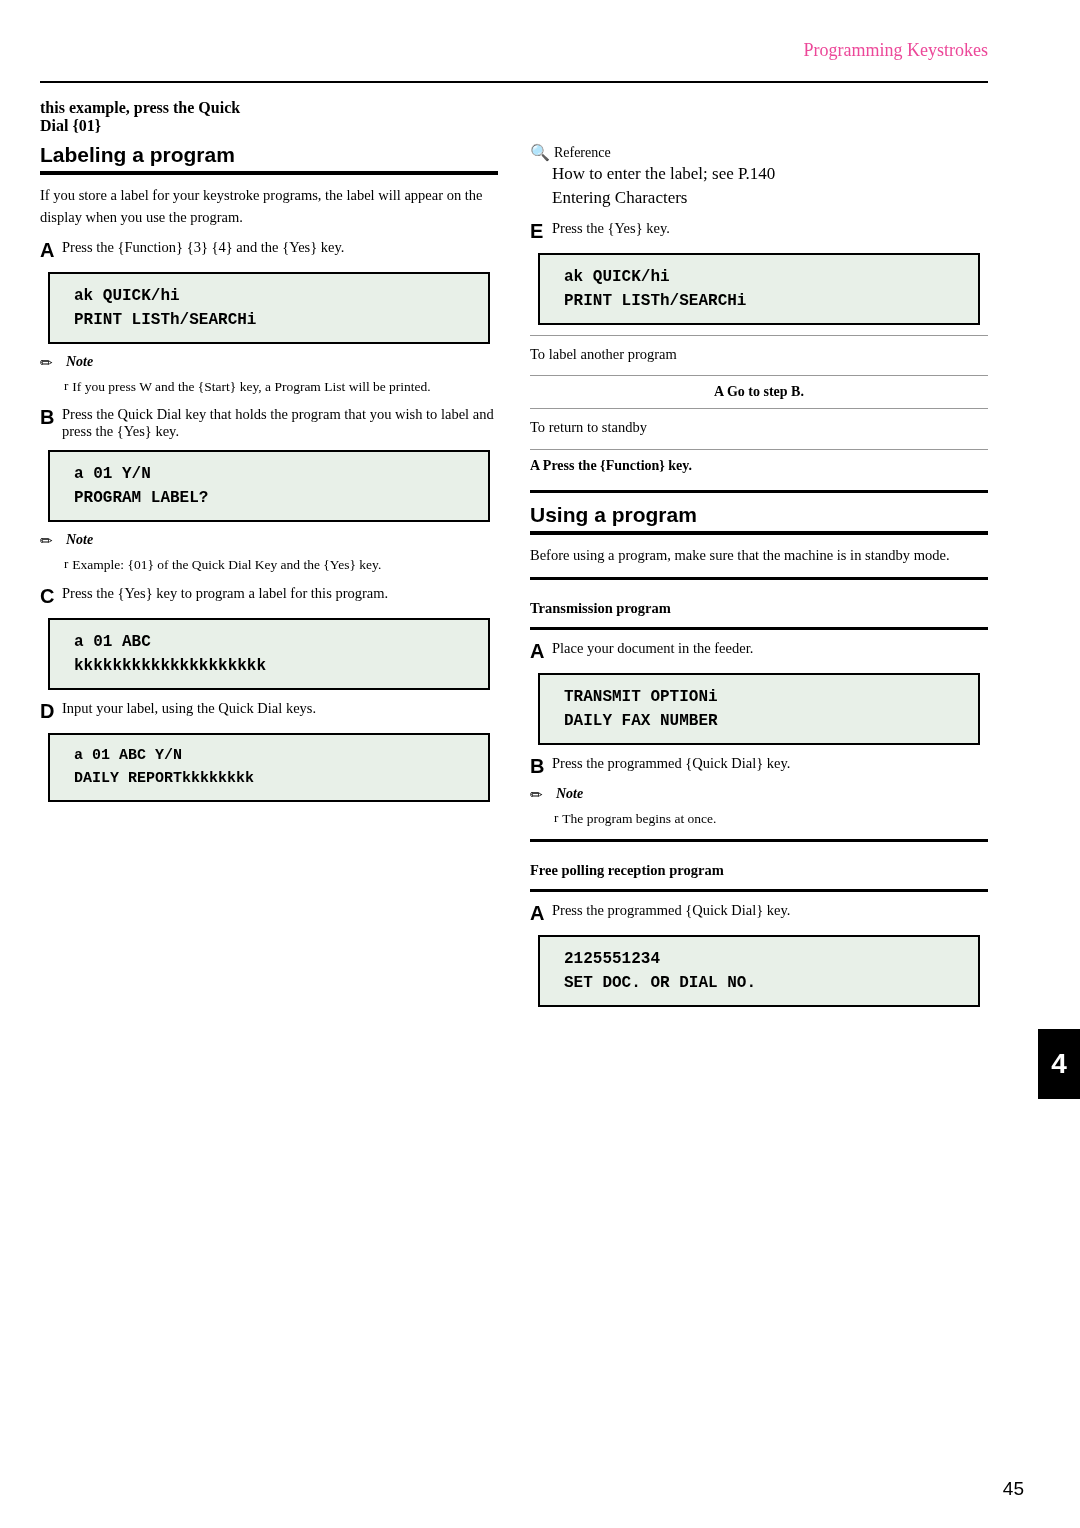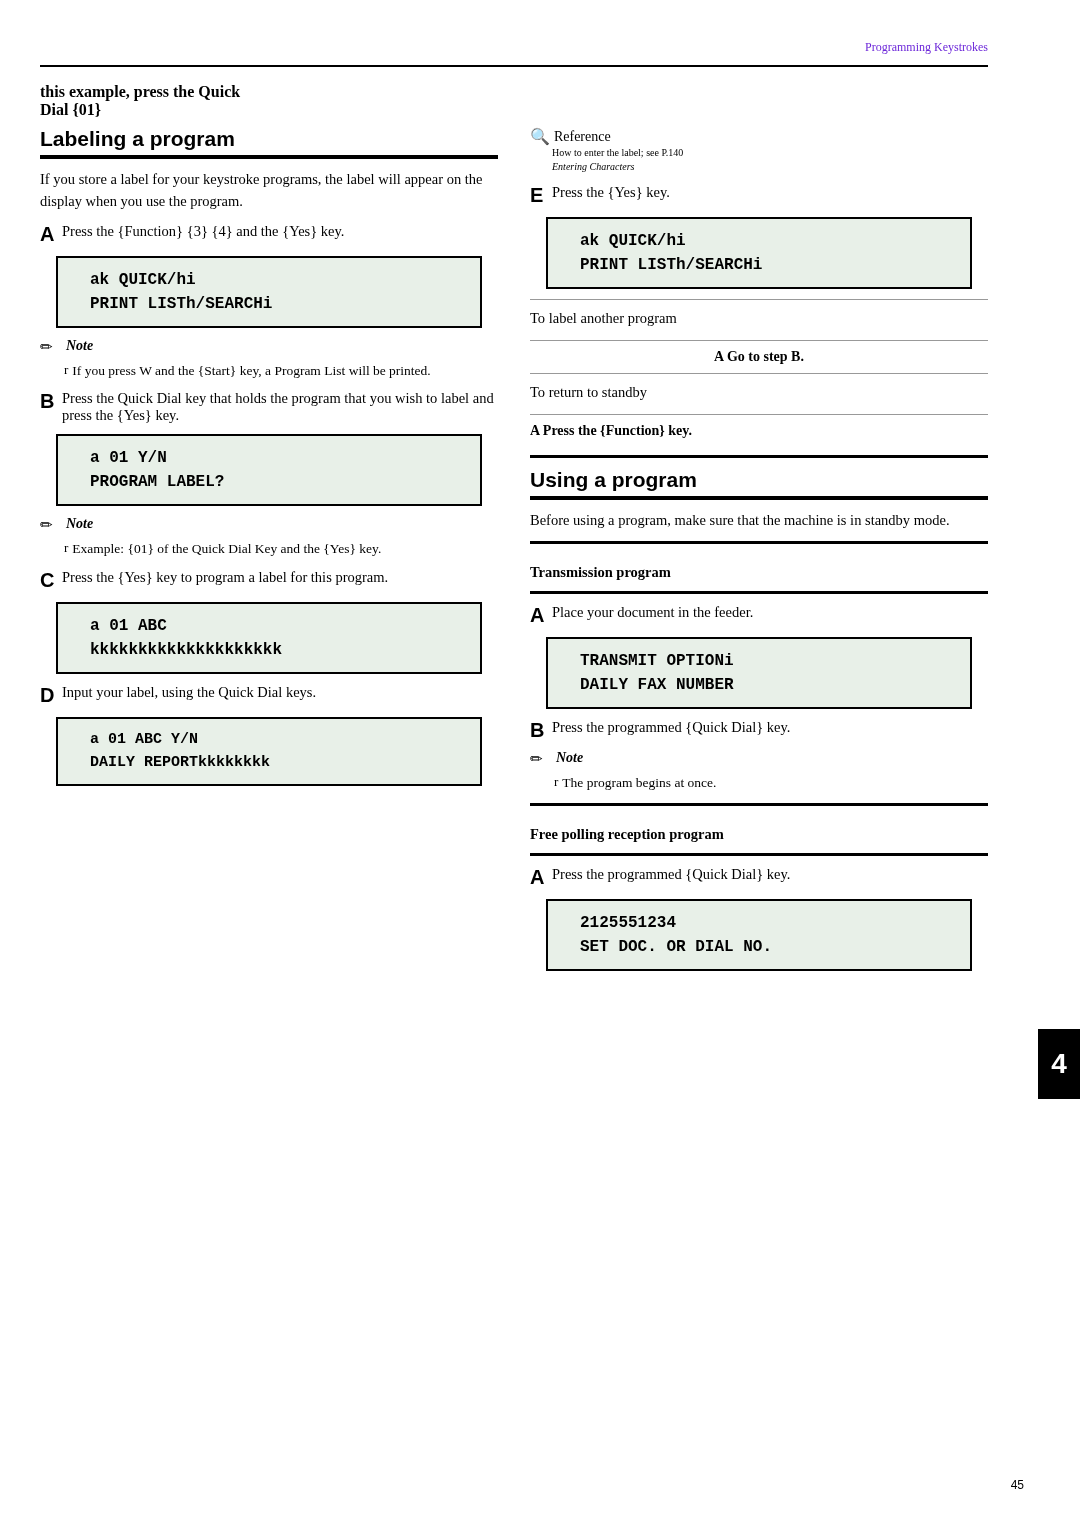"Programming Keystrokes" .page-header { color: #6d28d9 -> #ec4899; font-size: 12px -> 18px; margin-bottom: 10px -> 20px }
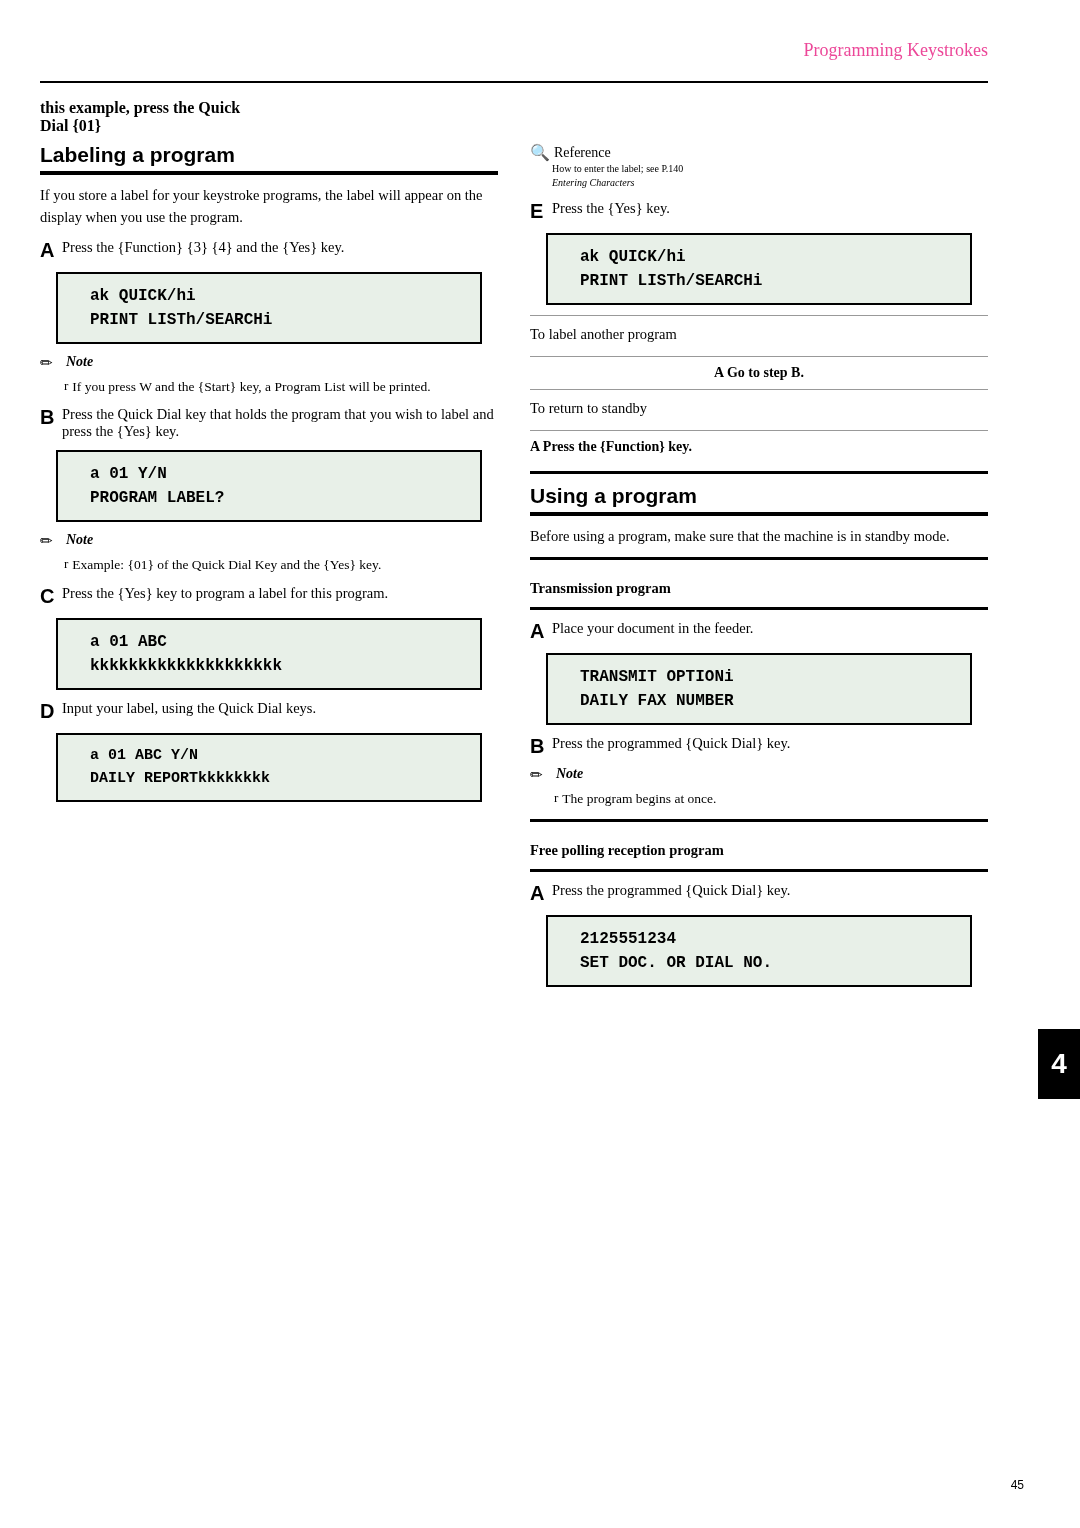"How to enter the label;" .ref-text { font-size: 10px -> 17px }
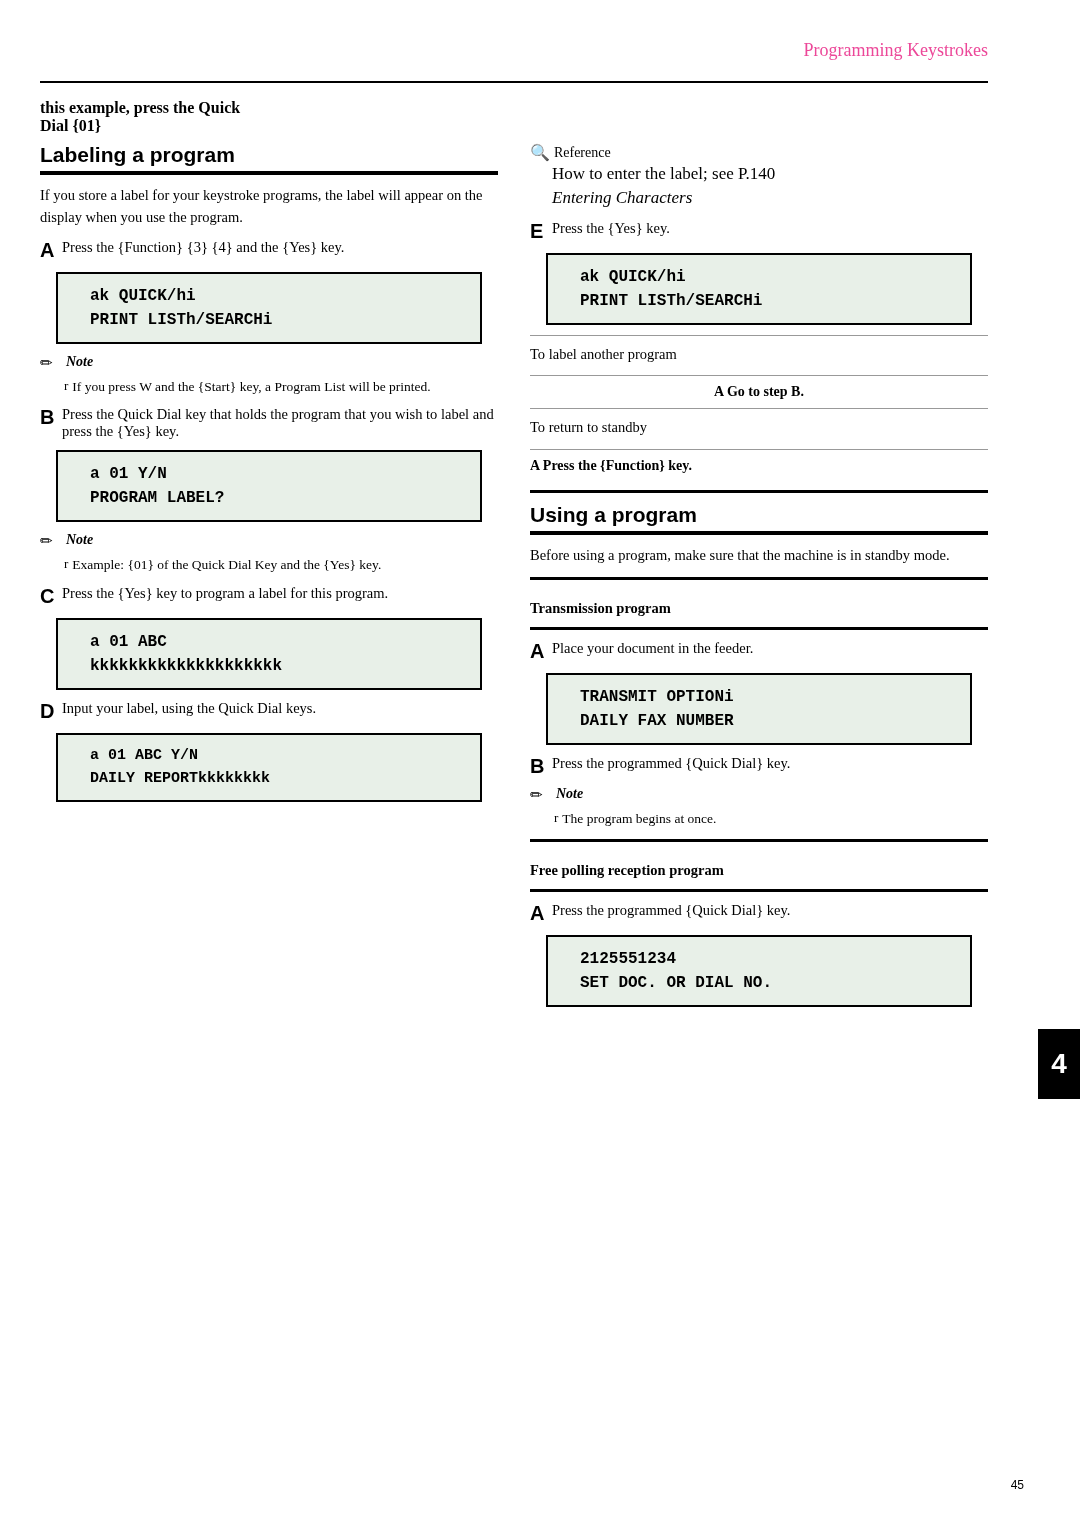"Entering Characters" .italic-text { font-style: italic -> none }
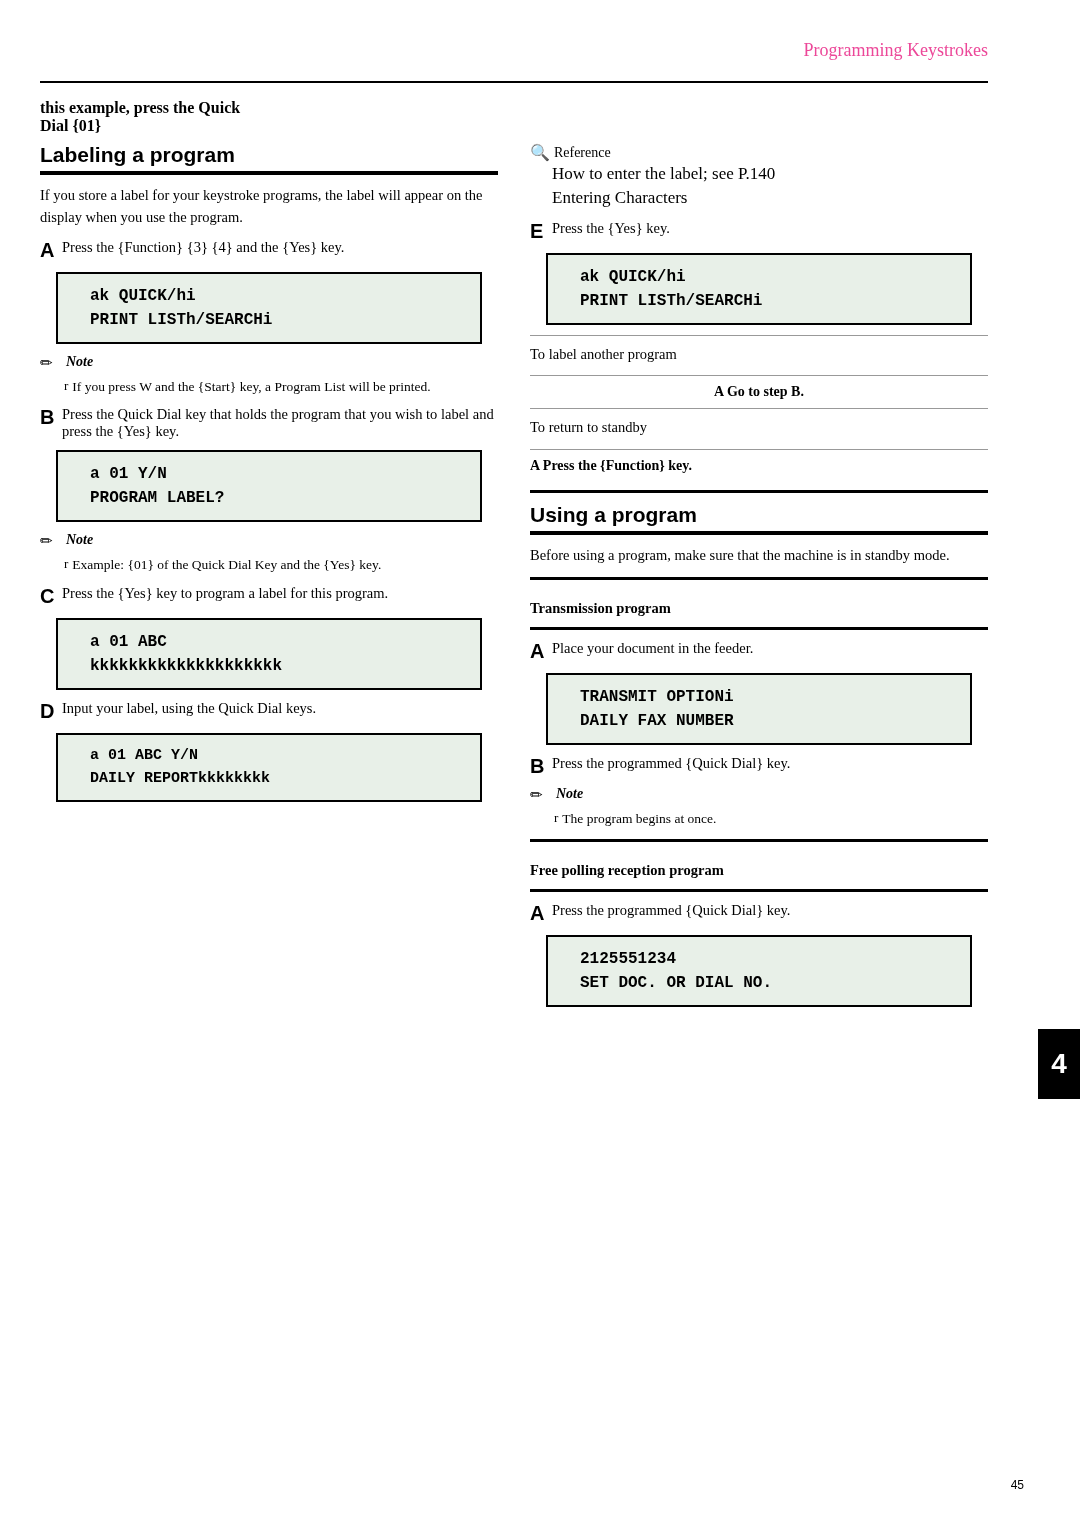"ak QUICK/hi" .lcd-box { margin: 10px 16px -> 10px 8px; padding: 10px 32px -> 10px 24px }
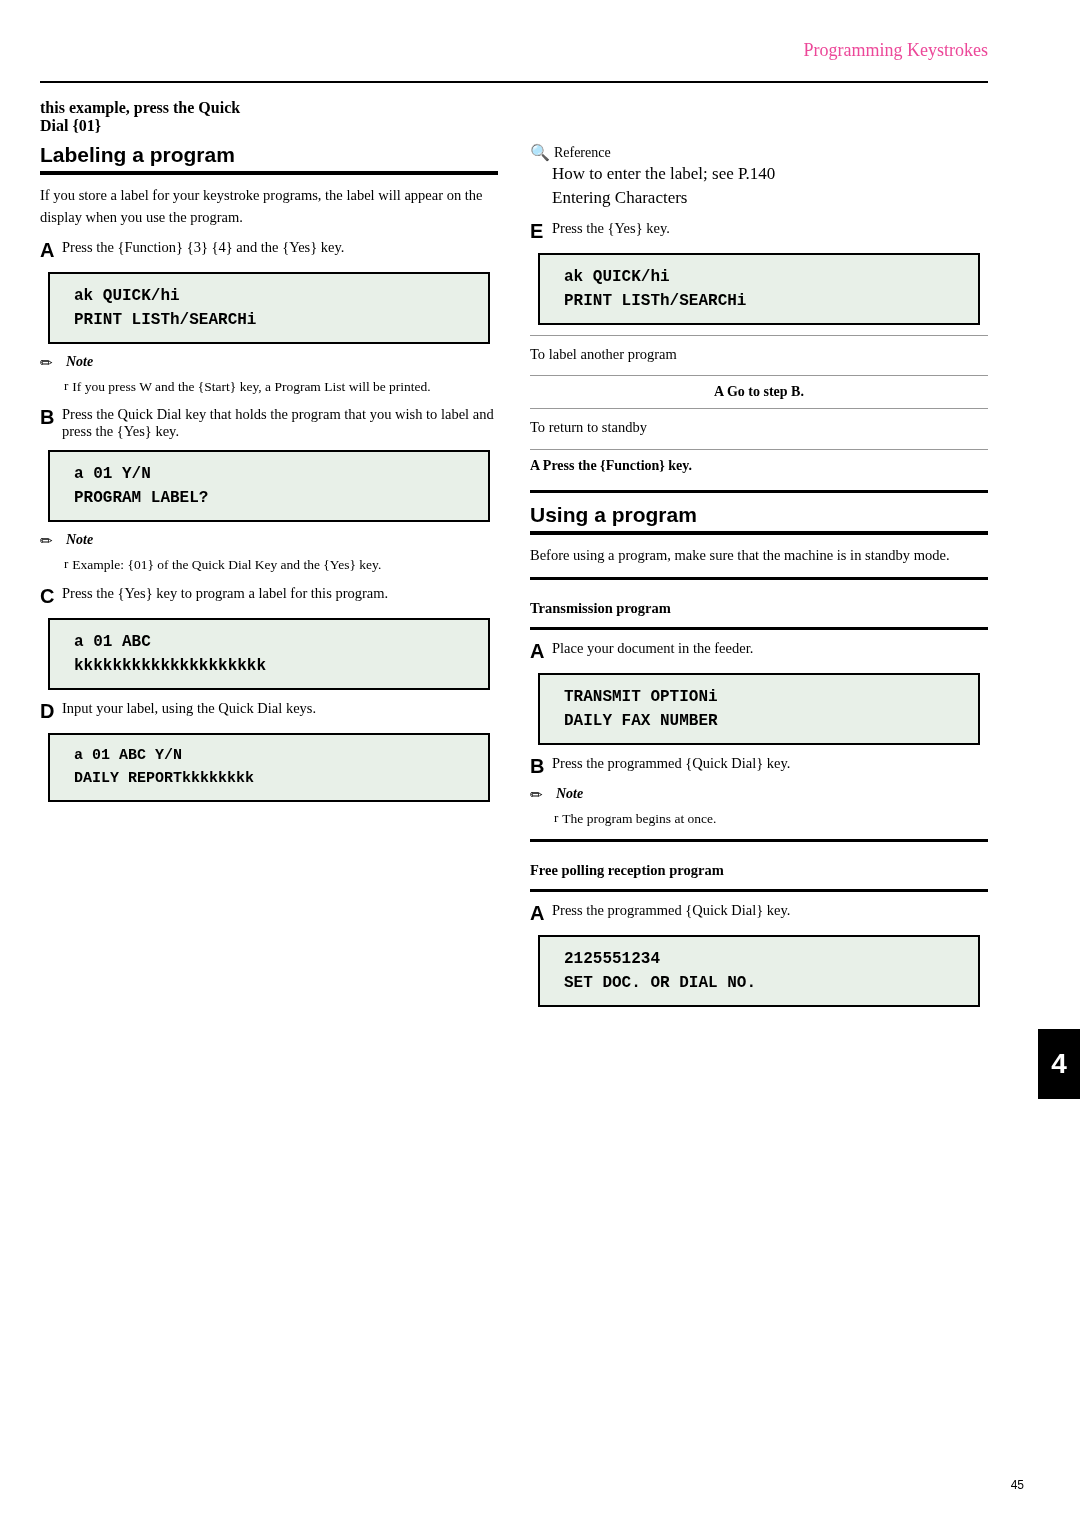"45" .page-number { bottom: 36px -> 28px; font-size: 12px -> 19px }
